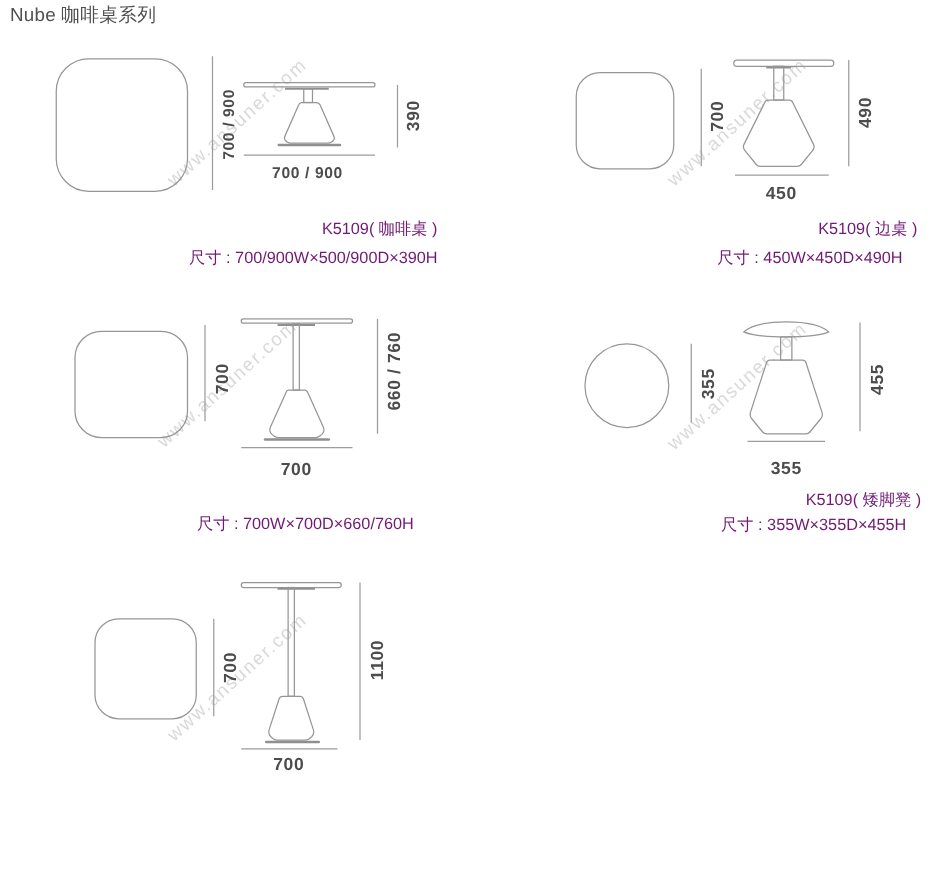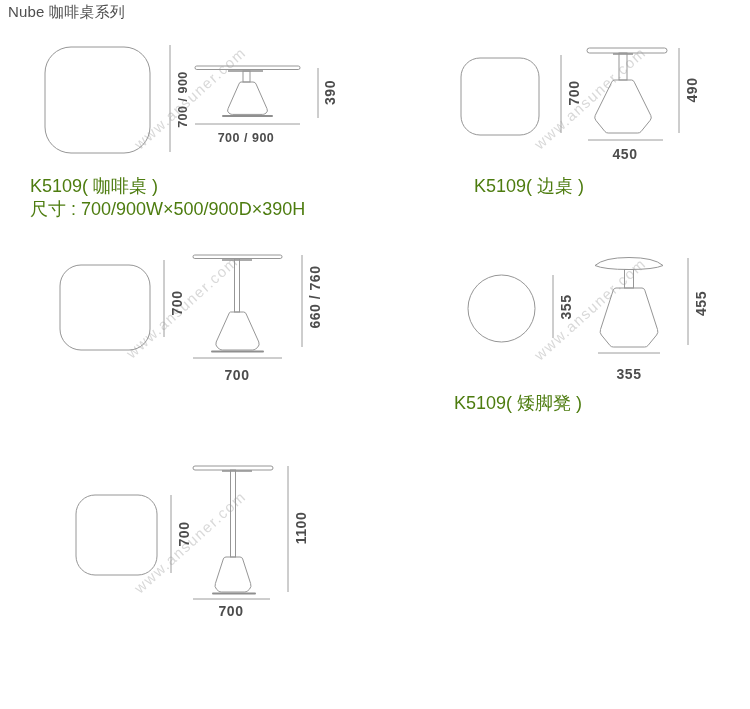"K5109( 咖啡桌 )" .pname, .psize { color: #4d7c0f -> #701a75; font-size: 18px -> 13px; text-align: left -> right }
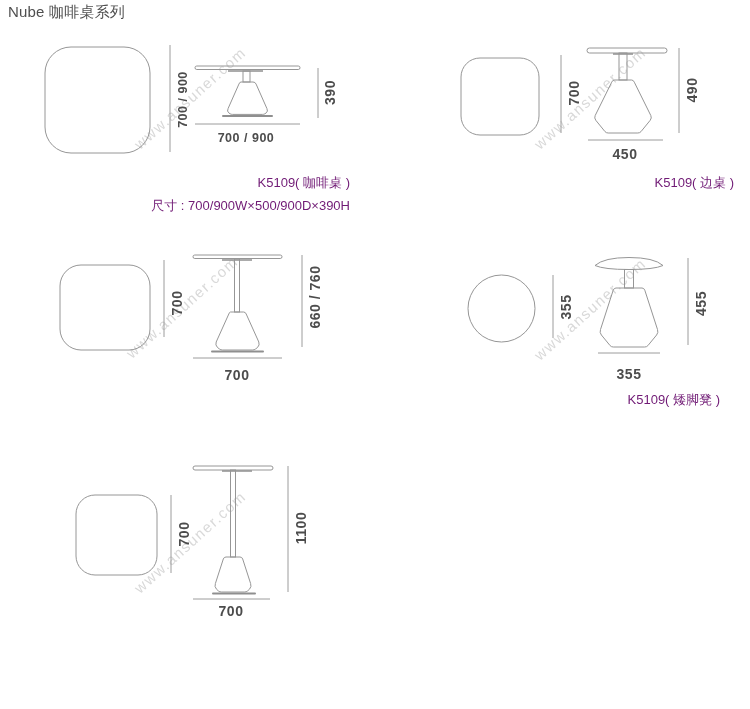"尺寸 : 450W×450D×490H" div.psize { html: none -> <div>尺寸 : 450W×450D×490H</div> }
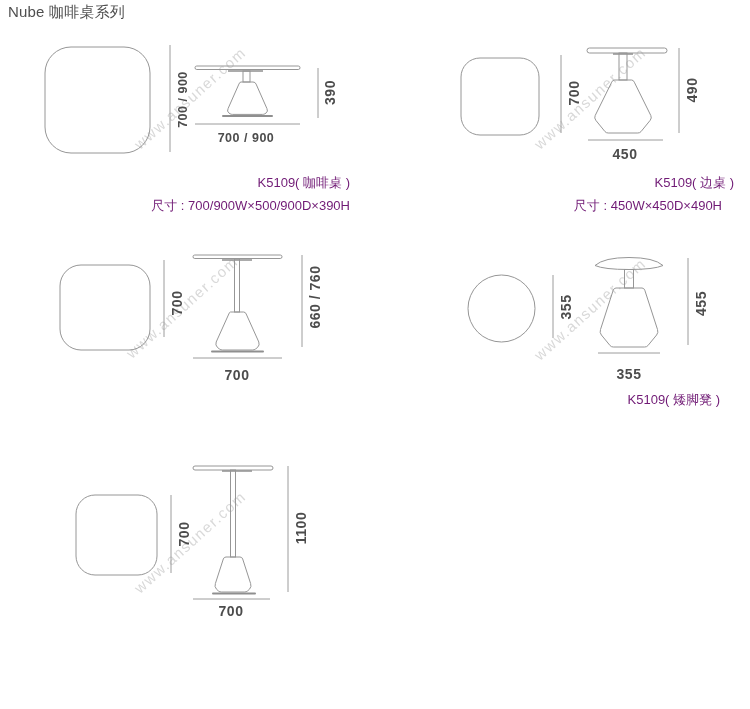"K5109( 矮脚凳 )" div.pname { left: 4px -> 21px }
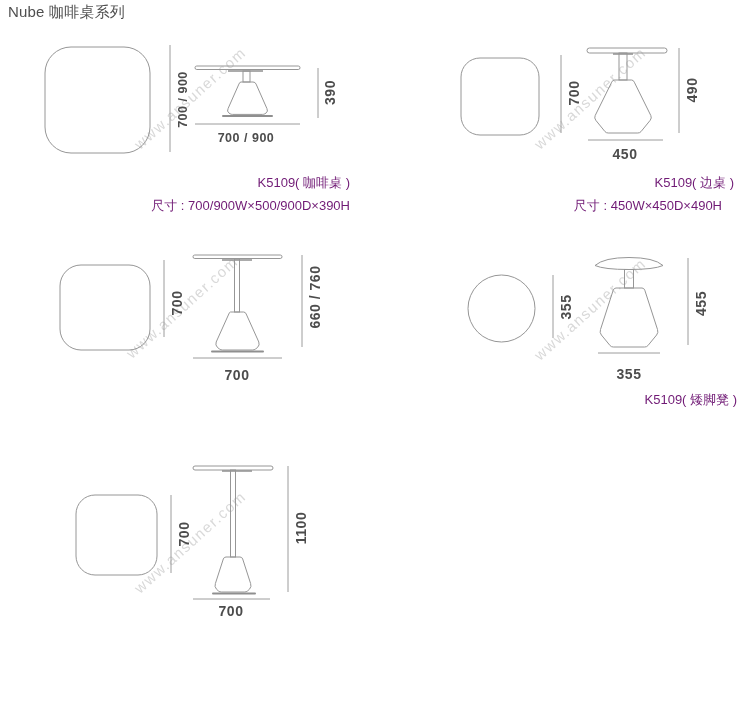"尺寸 : 700W×700D×660/760H" div.psize { html: none -> <div>尺寸 : 700W×700D×660/760H</div> }
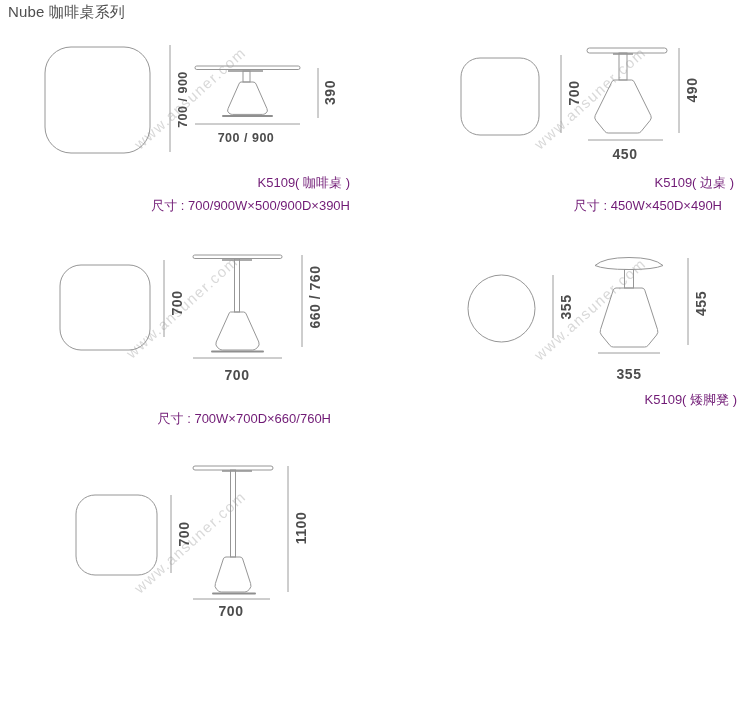"尺寸 : 355W×355D×455H" div.psize { html: none -> <div>尺寸 : 355W×355D×455H</div> }
